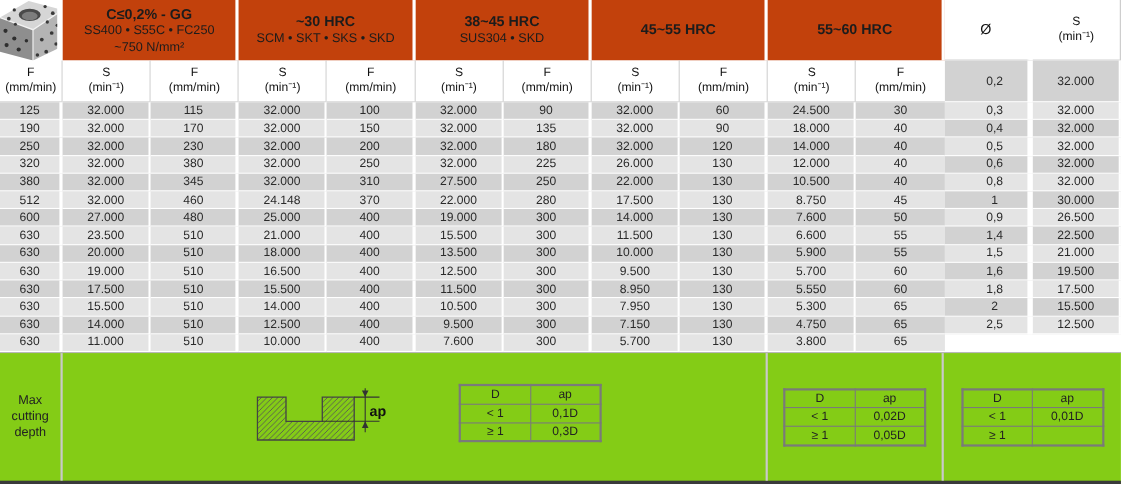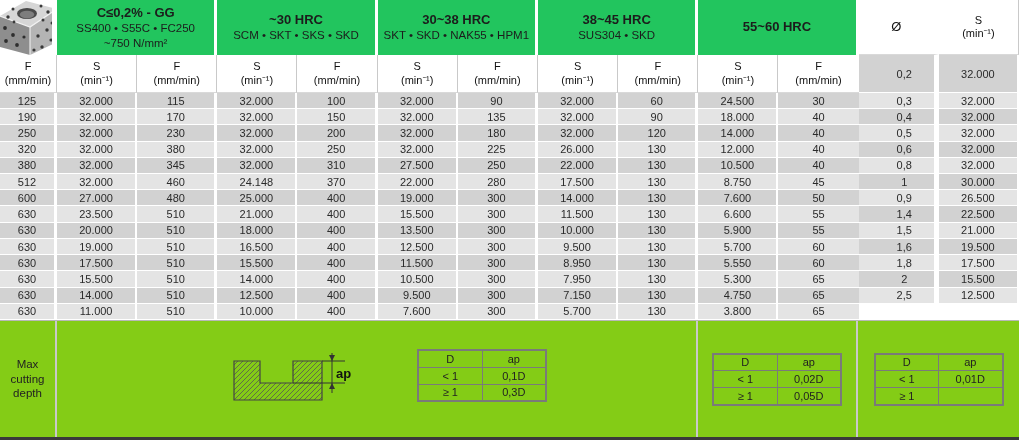"C≤0,2% - GG" .ghead { background: #22c55e -> #c2410c }
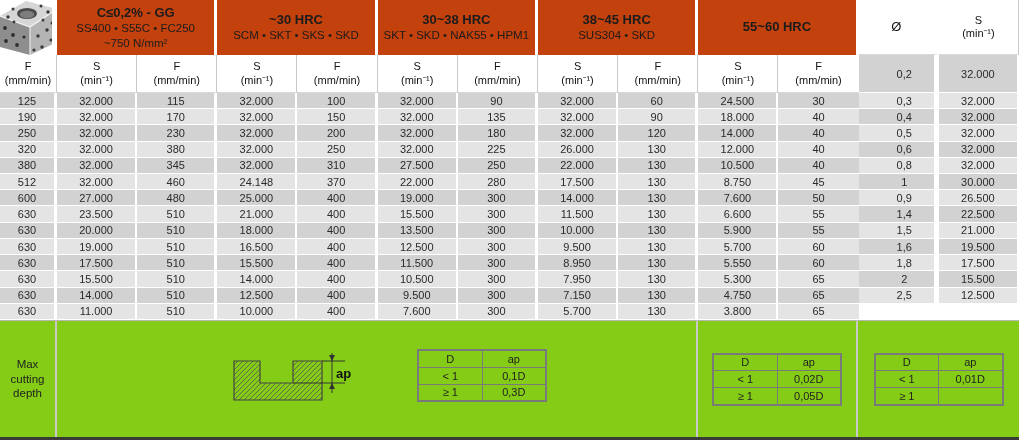"30~38 HRC" div.ghead { html: <div> <div>30~38 HRC</div> <div>SKT • SKD • NAK55 • HPM1</div> </div> -> none }
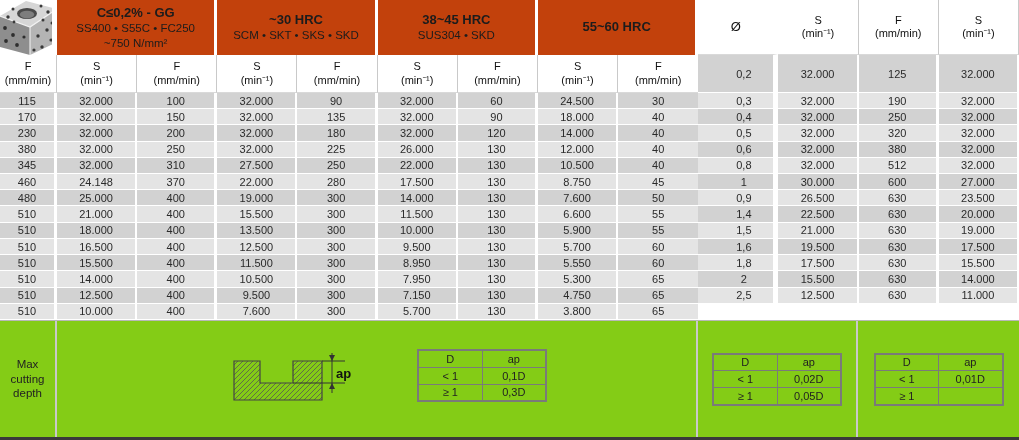"45~55 HRC" div.ghead { html: none -> <div> <div>45~55 HRC</div> </div> }
